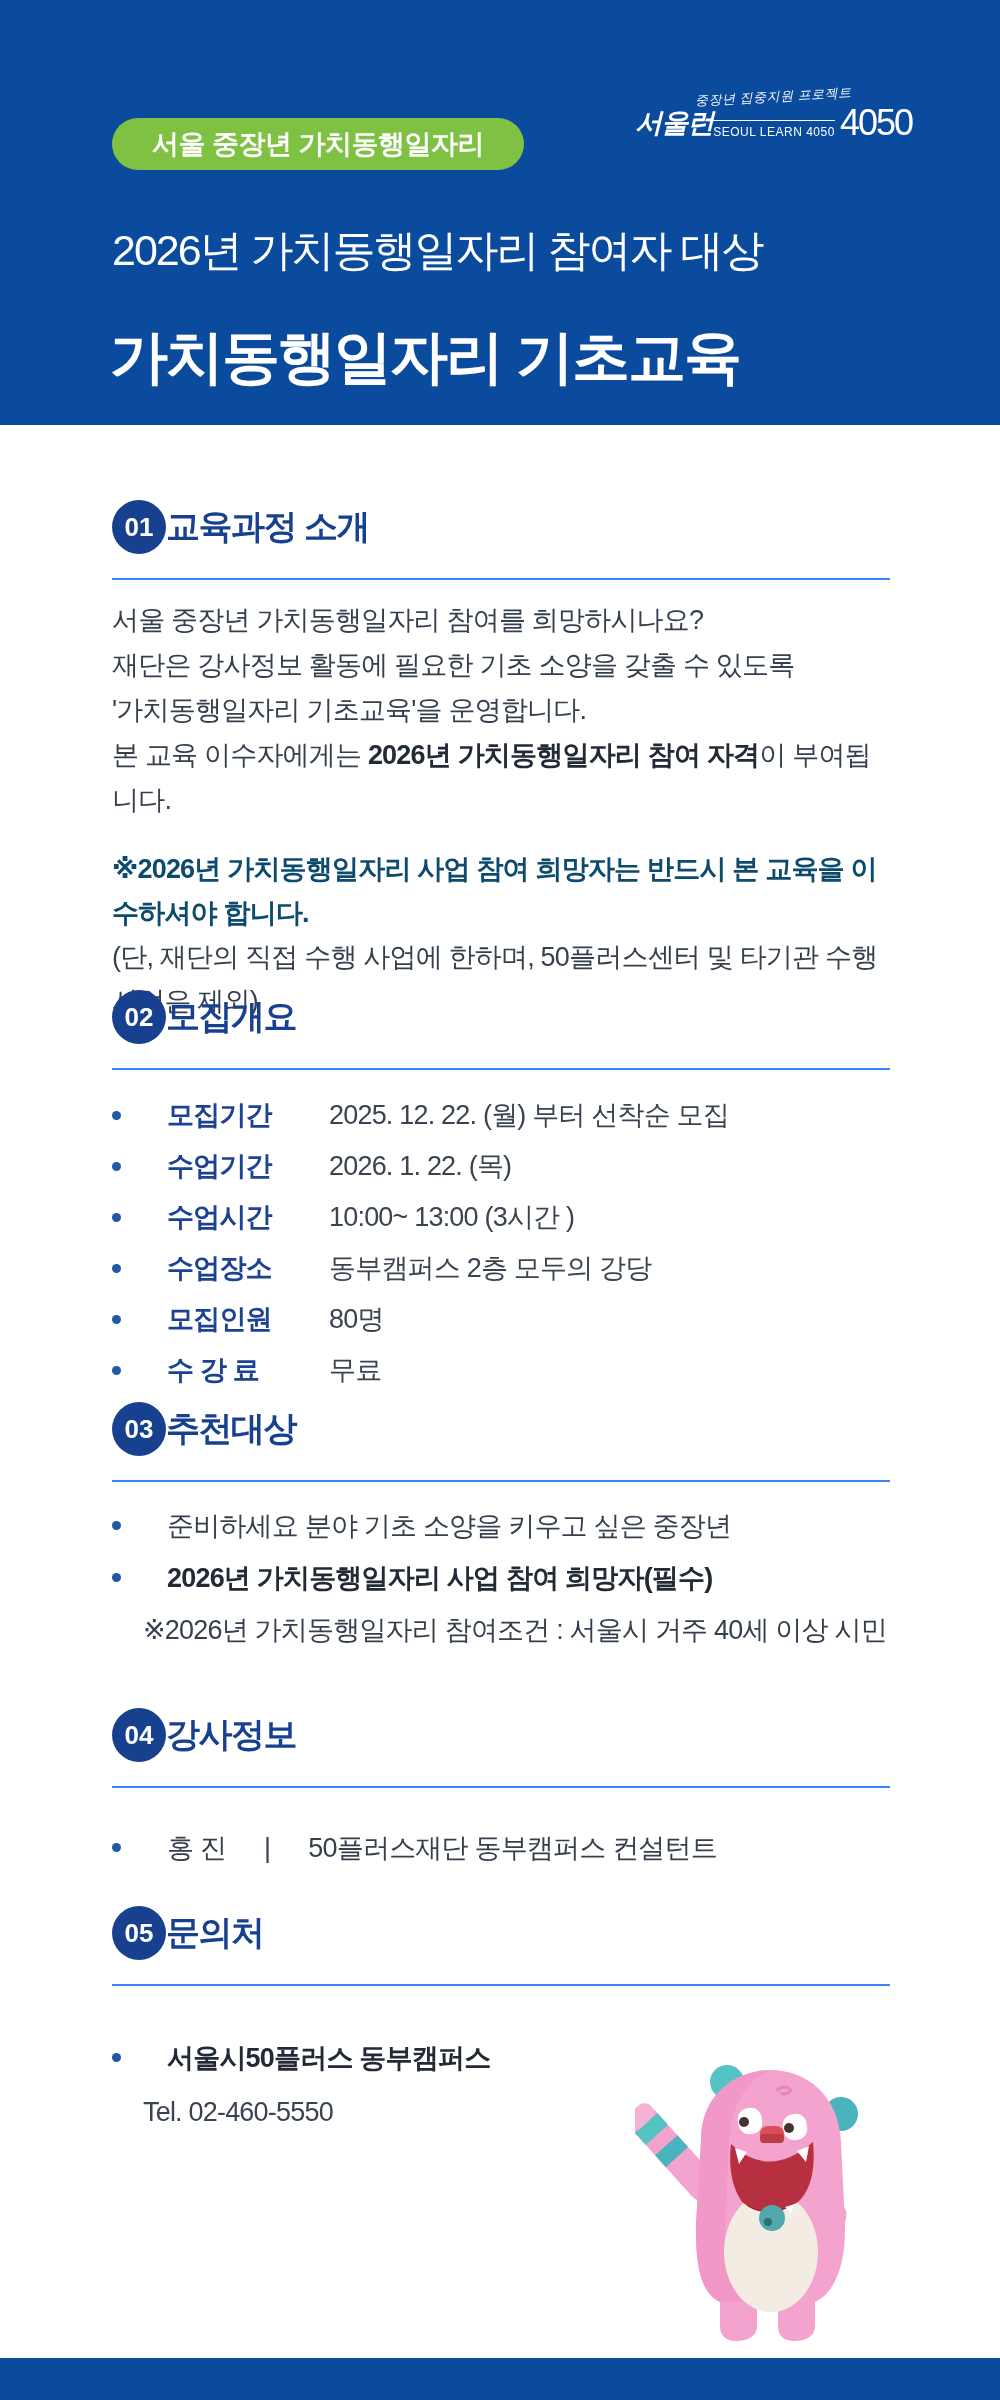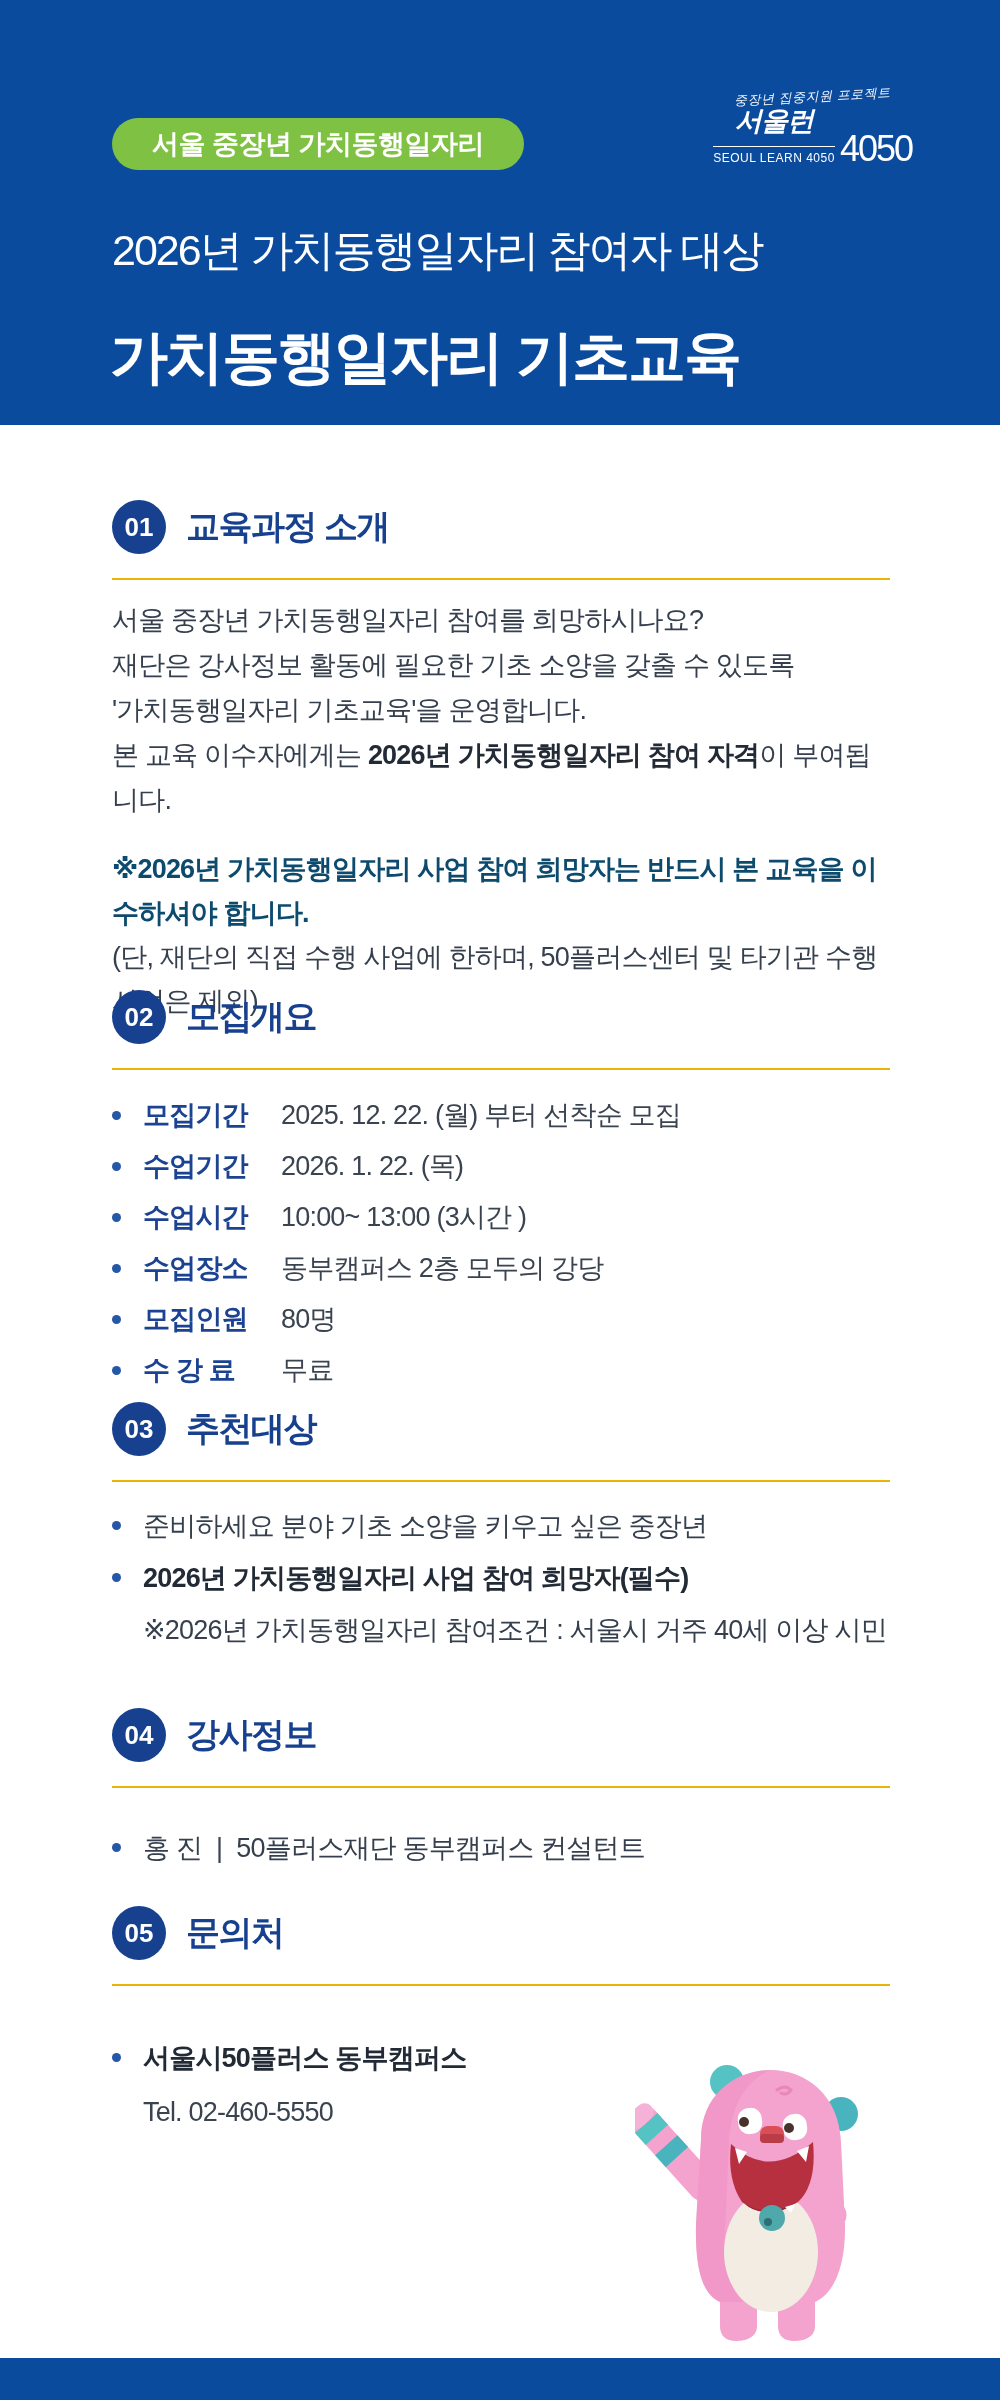"서울런" .logo-left { flex-direction: column -> none }
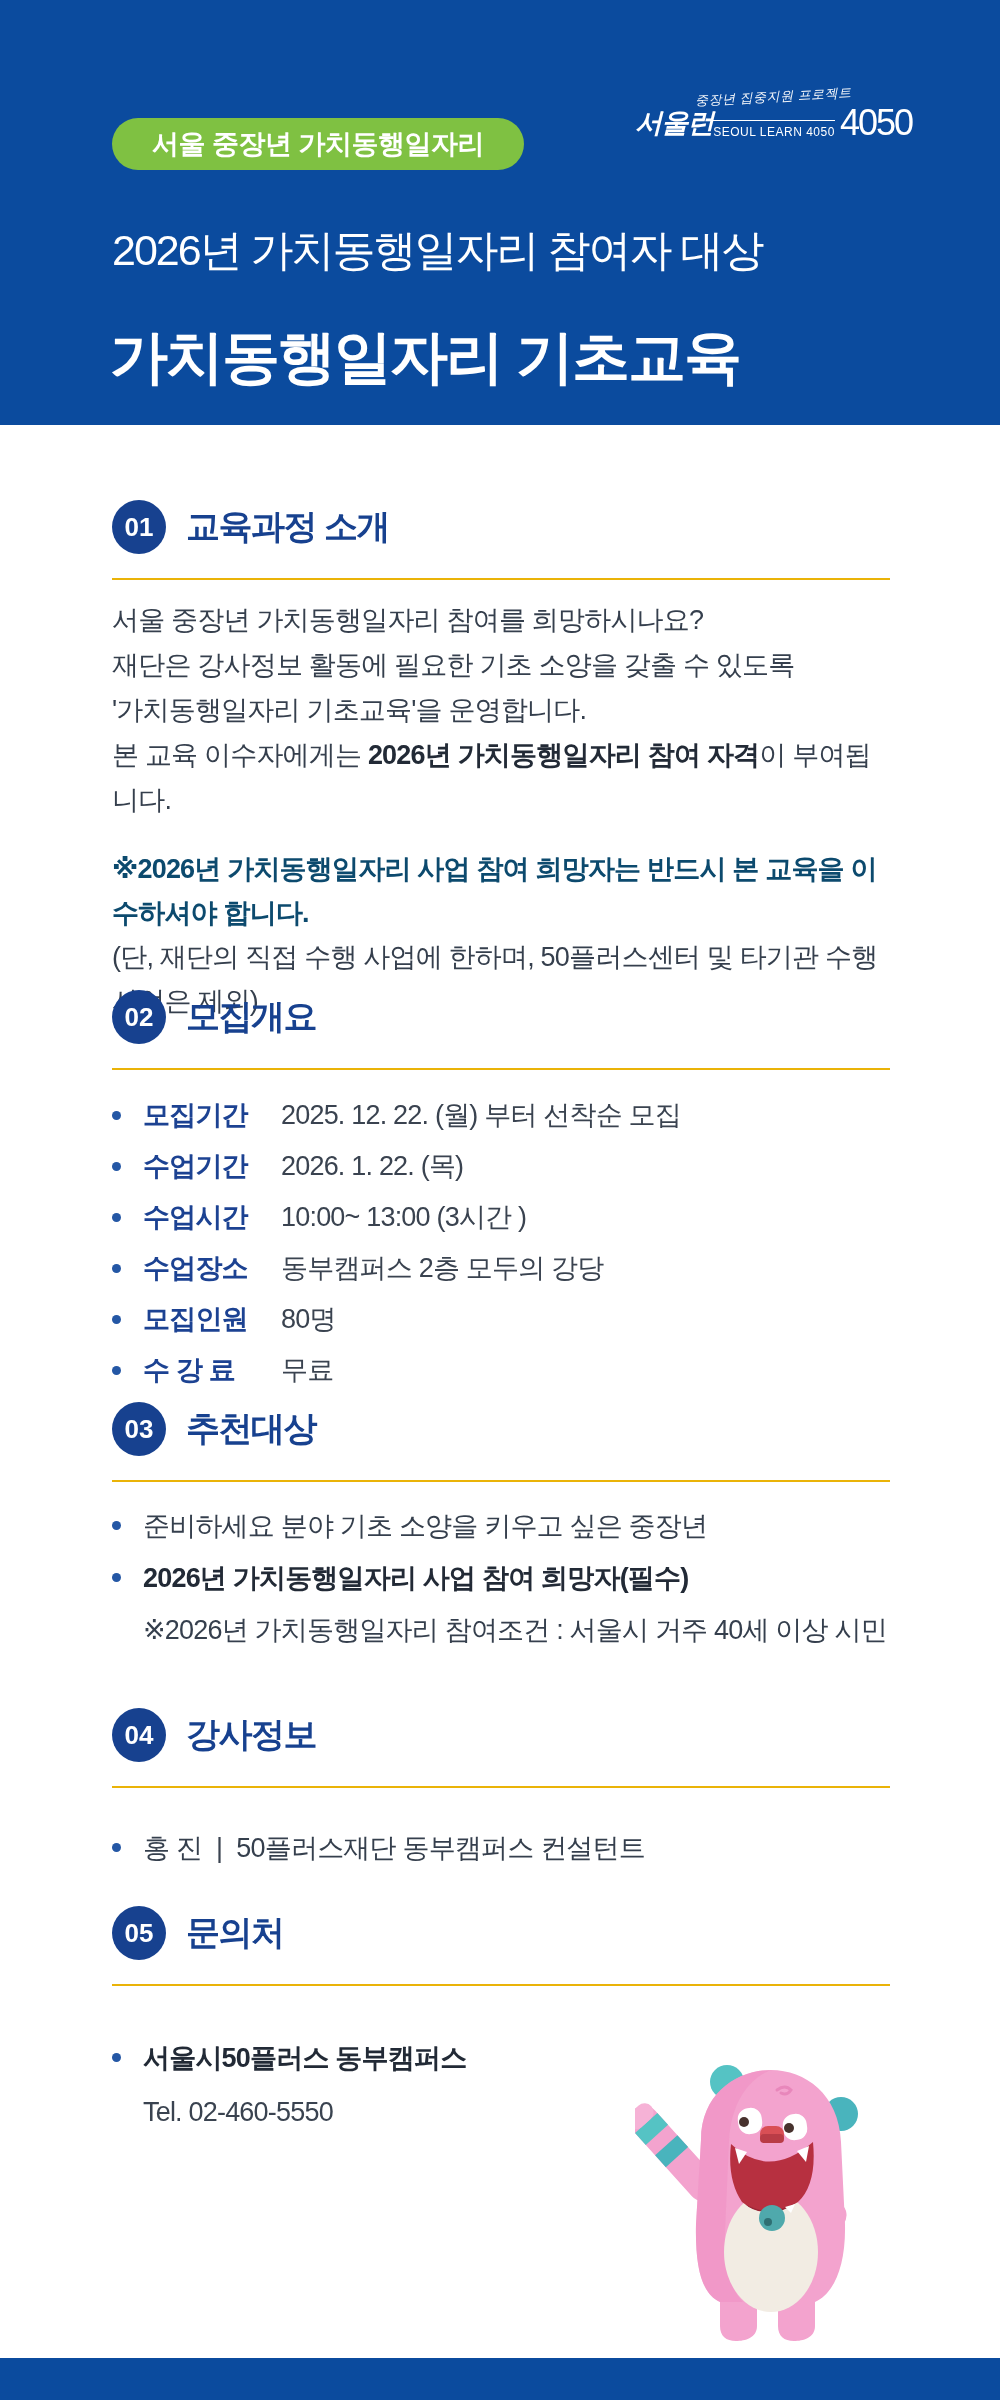"01" .sec-head { border-bottom: 2px solid #eab308 -> 2px solid #3b82f6; gap: 20px -> none }
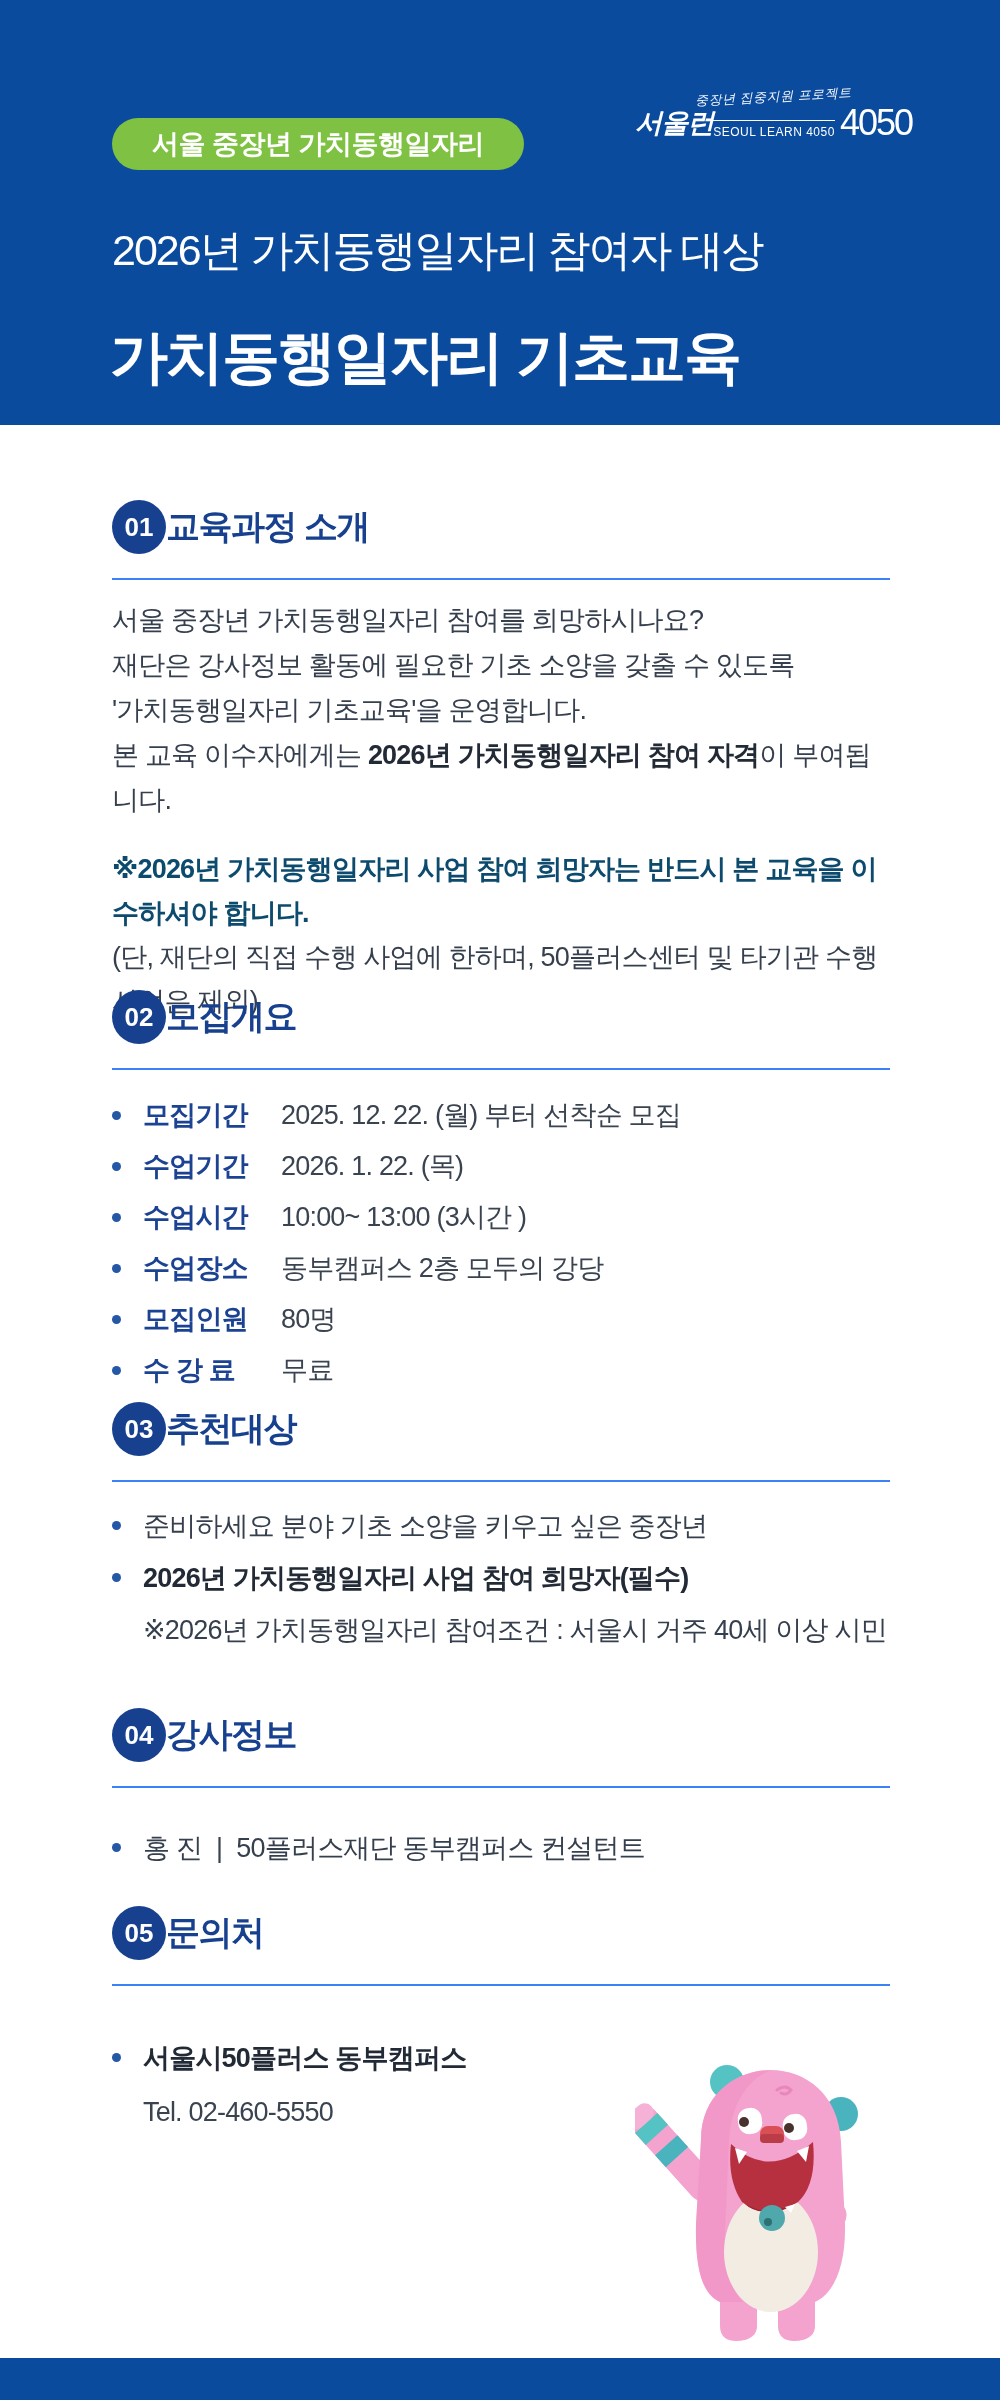"모집기간" .li { gap: none -> 24px }
